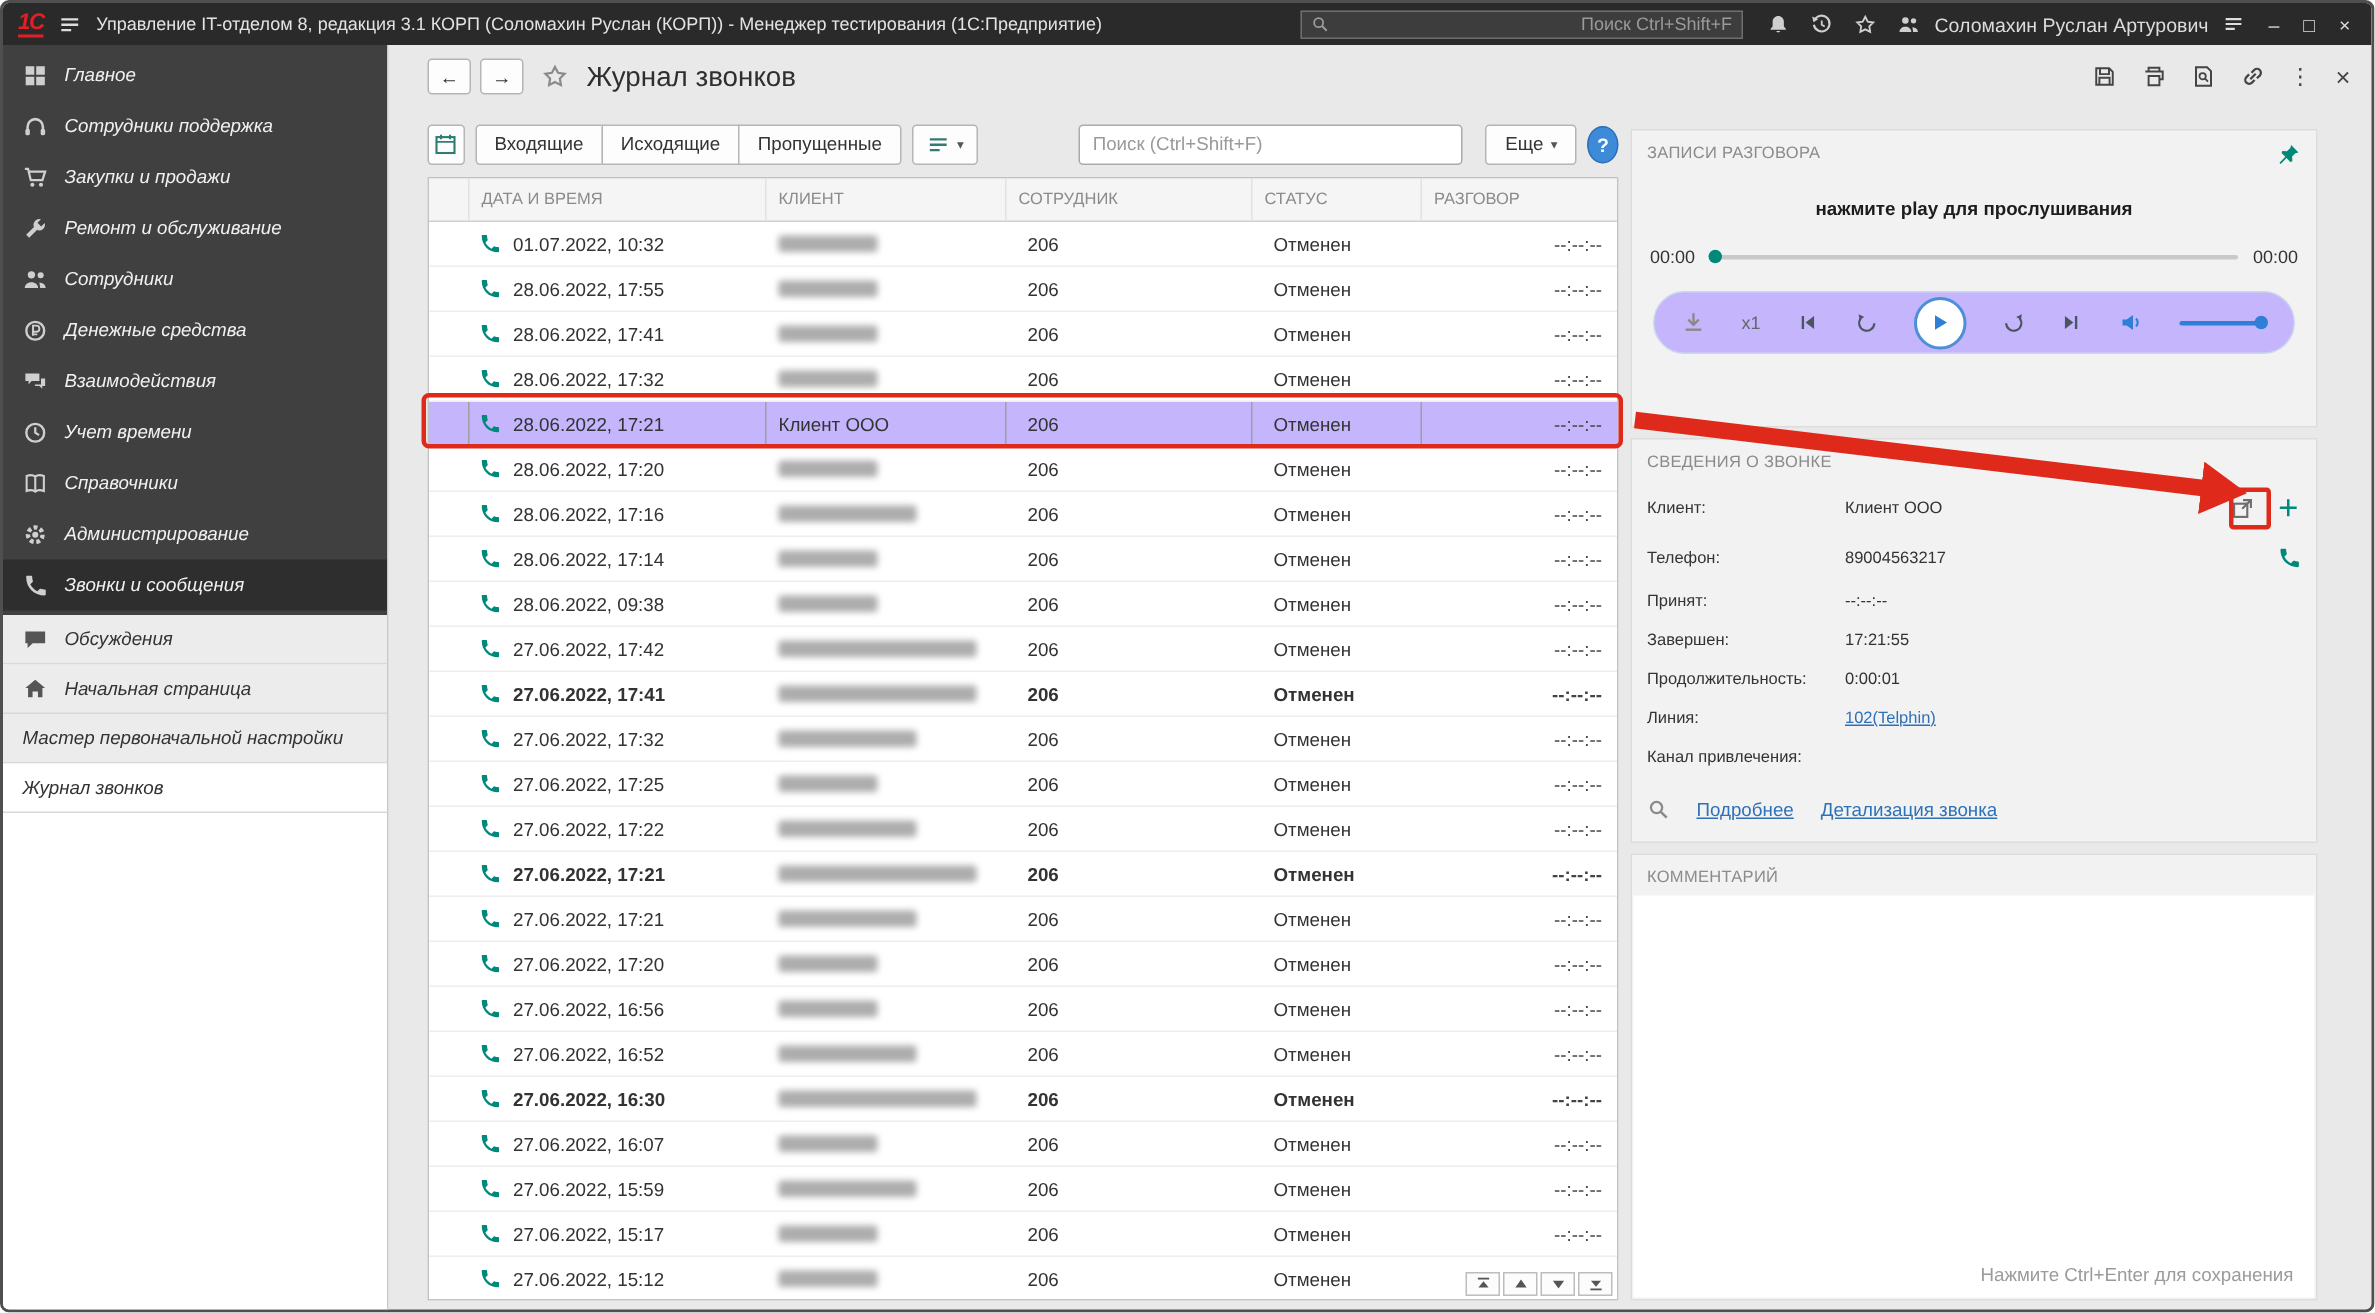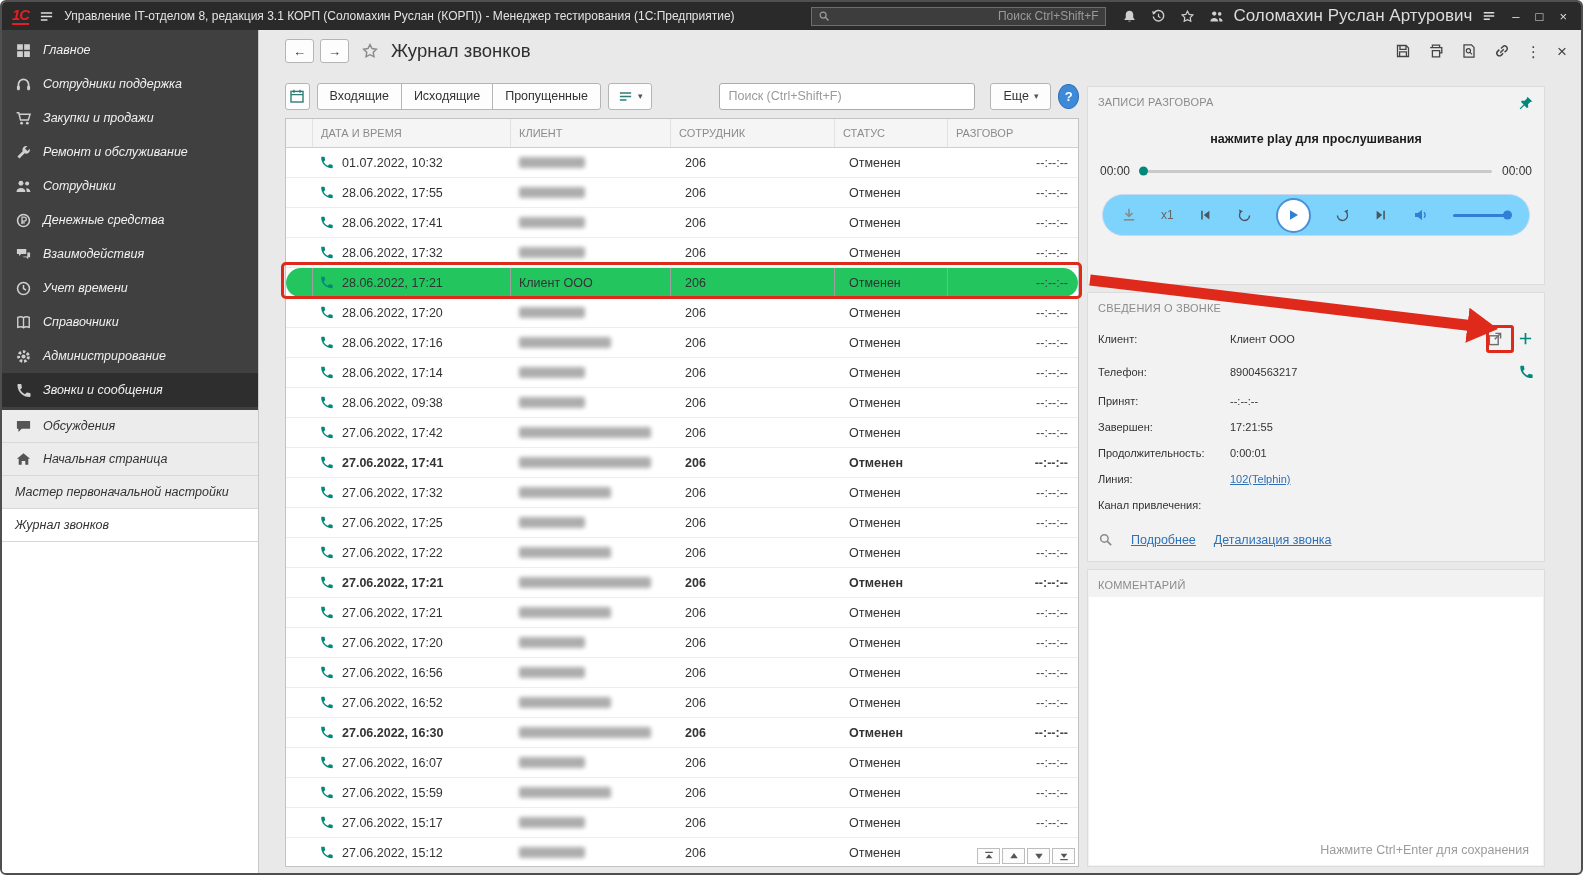"Соломахин Руслан Артурович" .tb-user { font-size: 17px -> 13px }
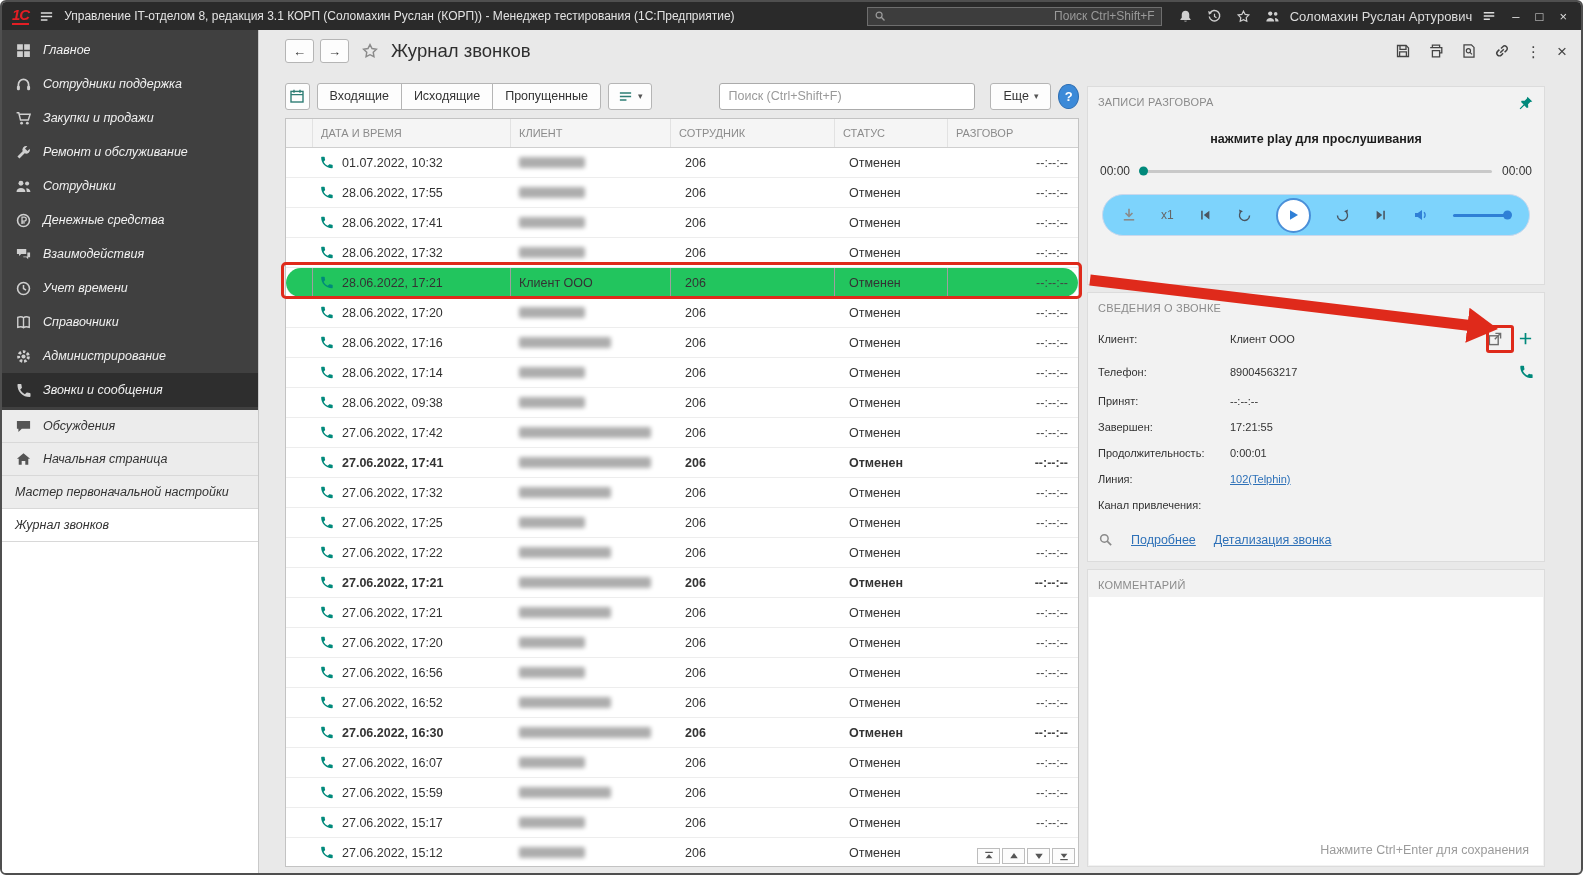"x1" .controls { background: #7dd3fc -> #c4b5fd }
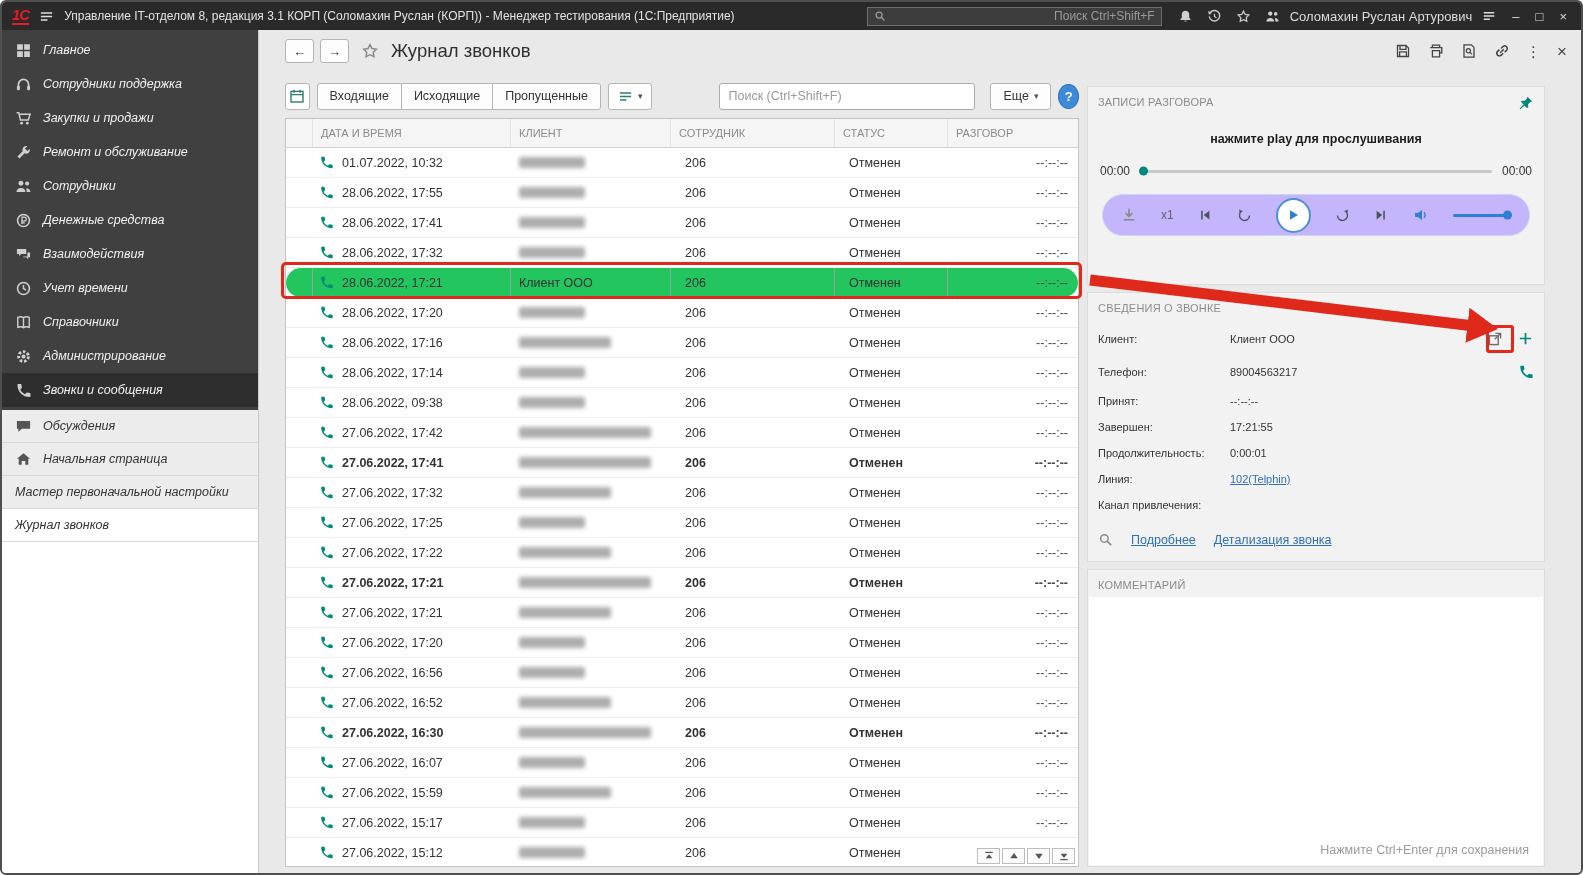"28.06.2022, 17:21" .row.selected { background: #22c55e -> #c4b5fd; border-radius: 15px -> none }
